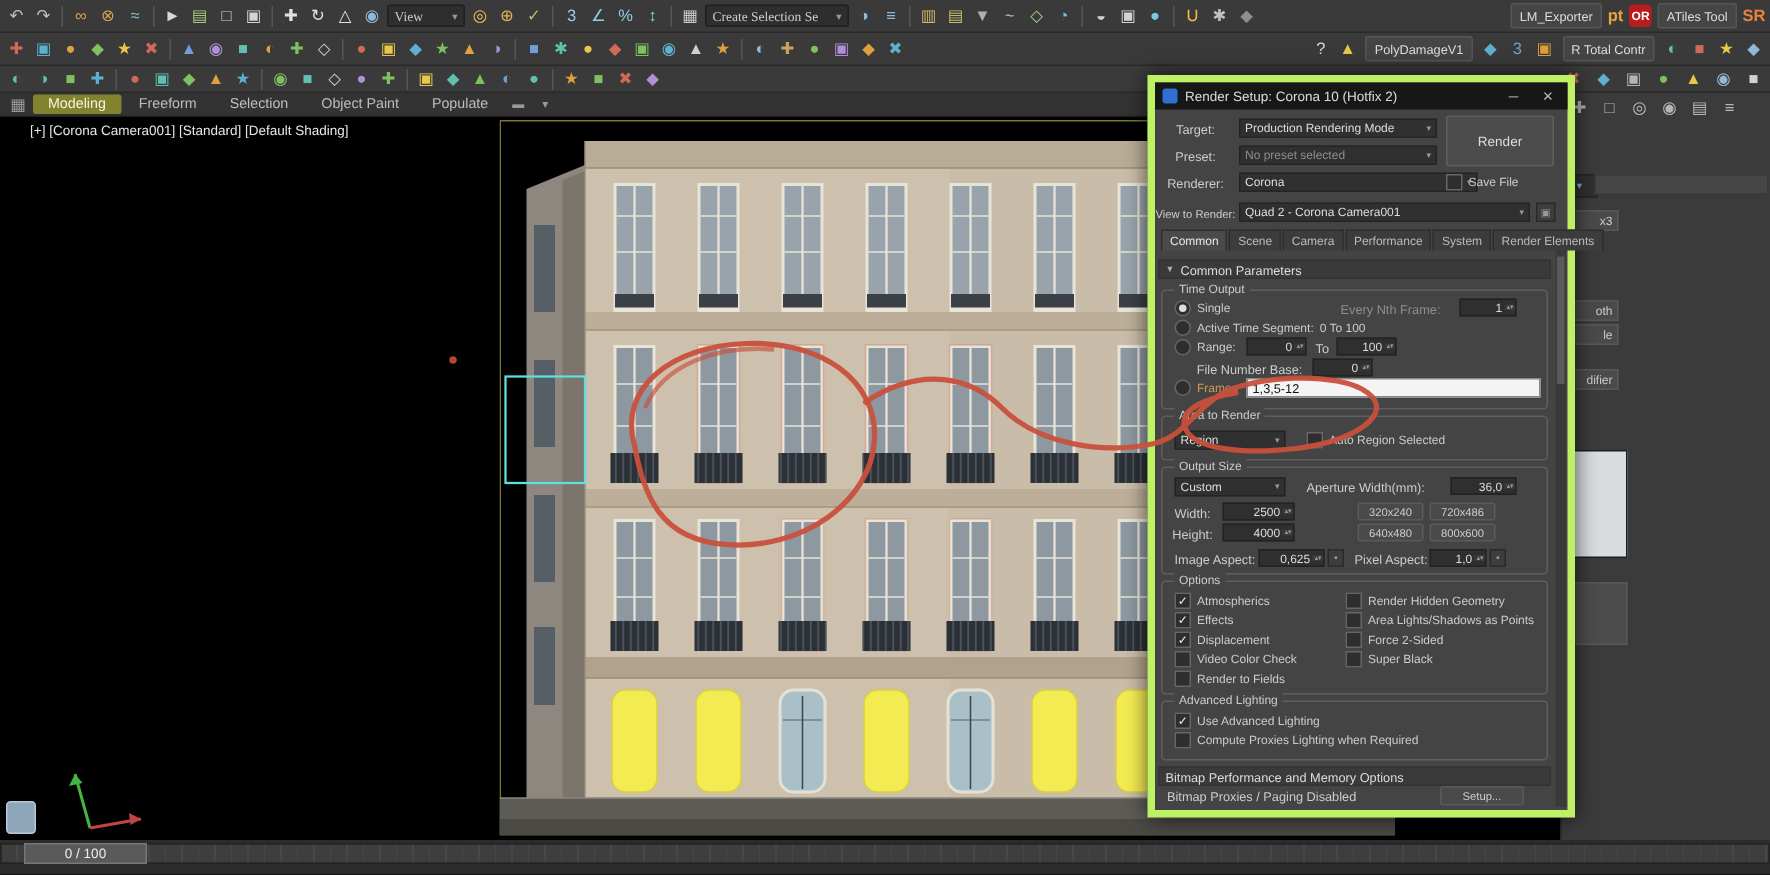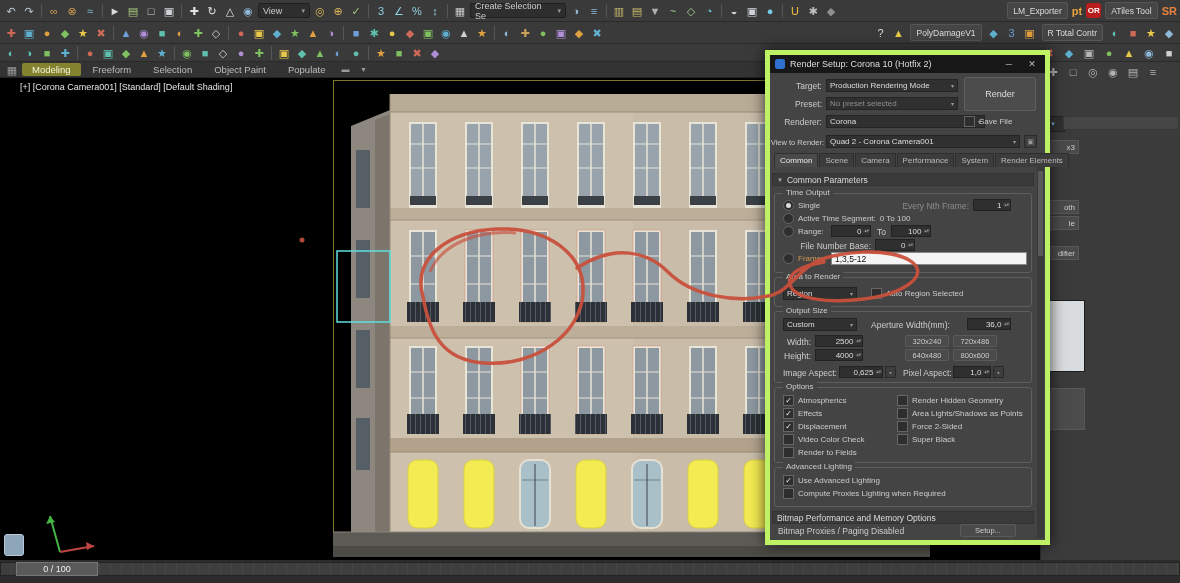"View" .dd { font-family: none -> Liberation Serif, serif }
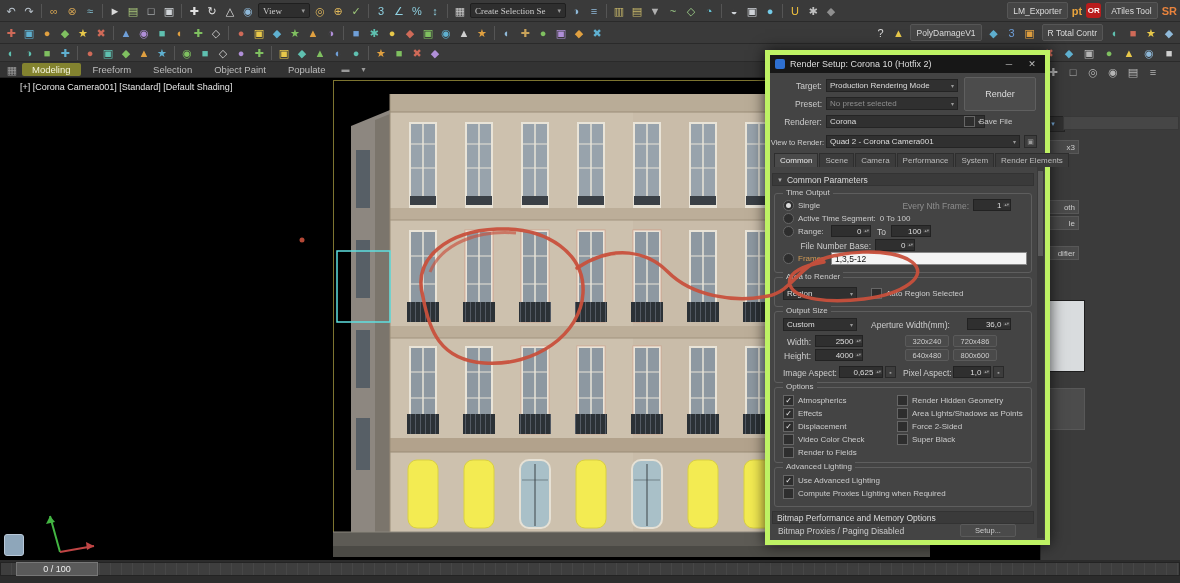"Target:" .flab { text-align: right -> center }
